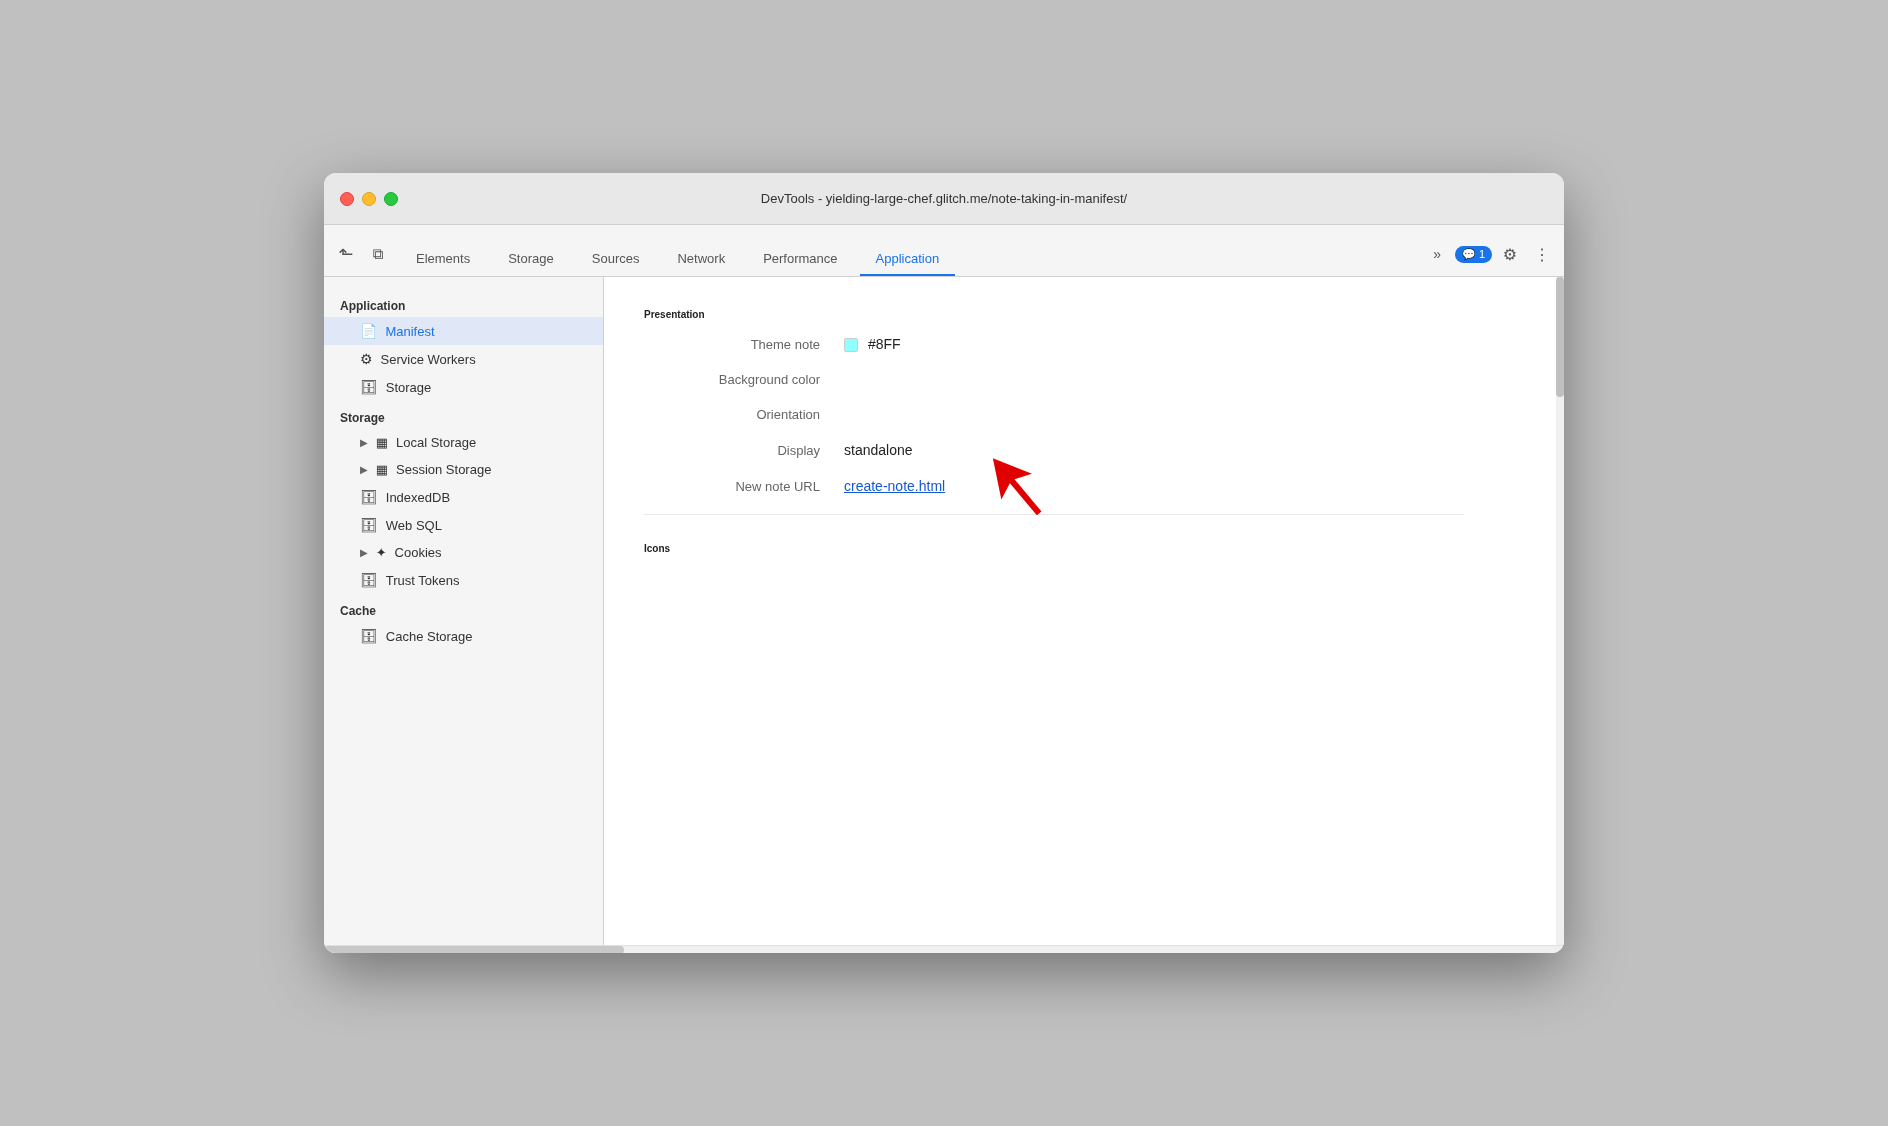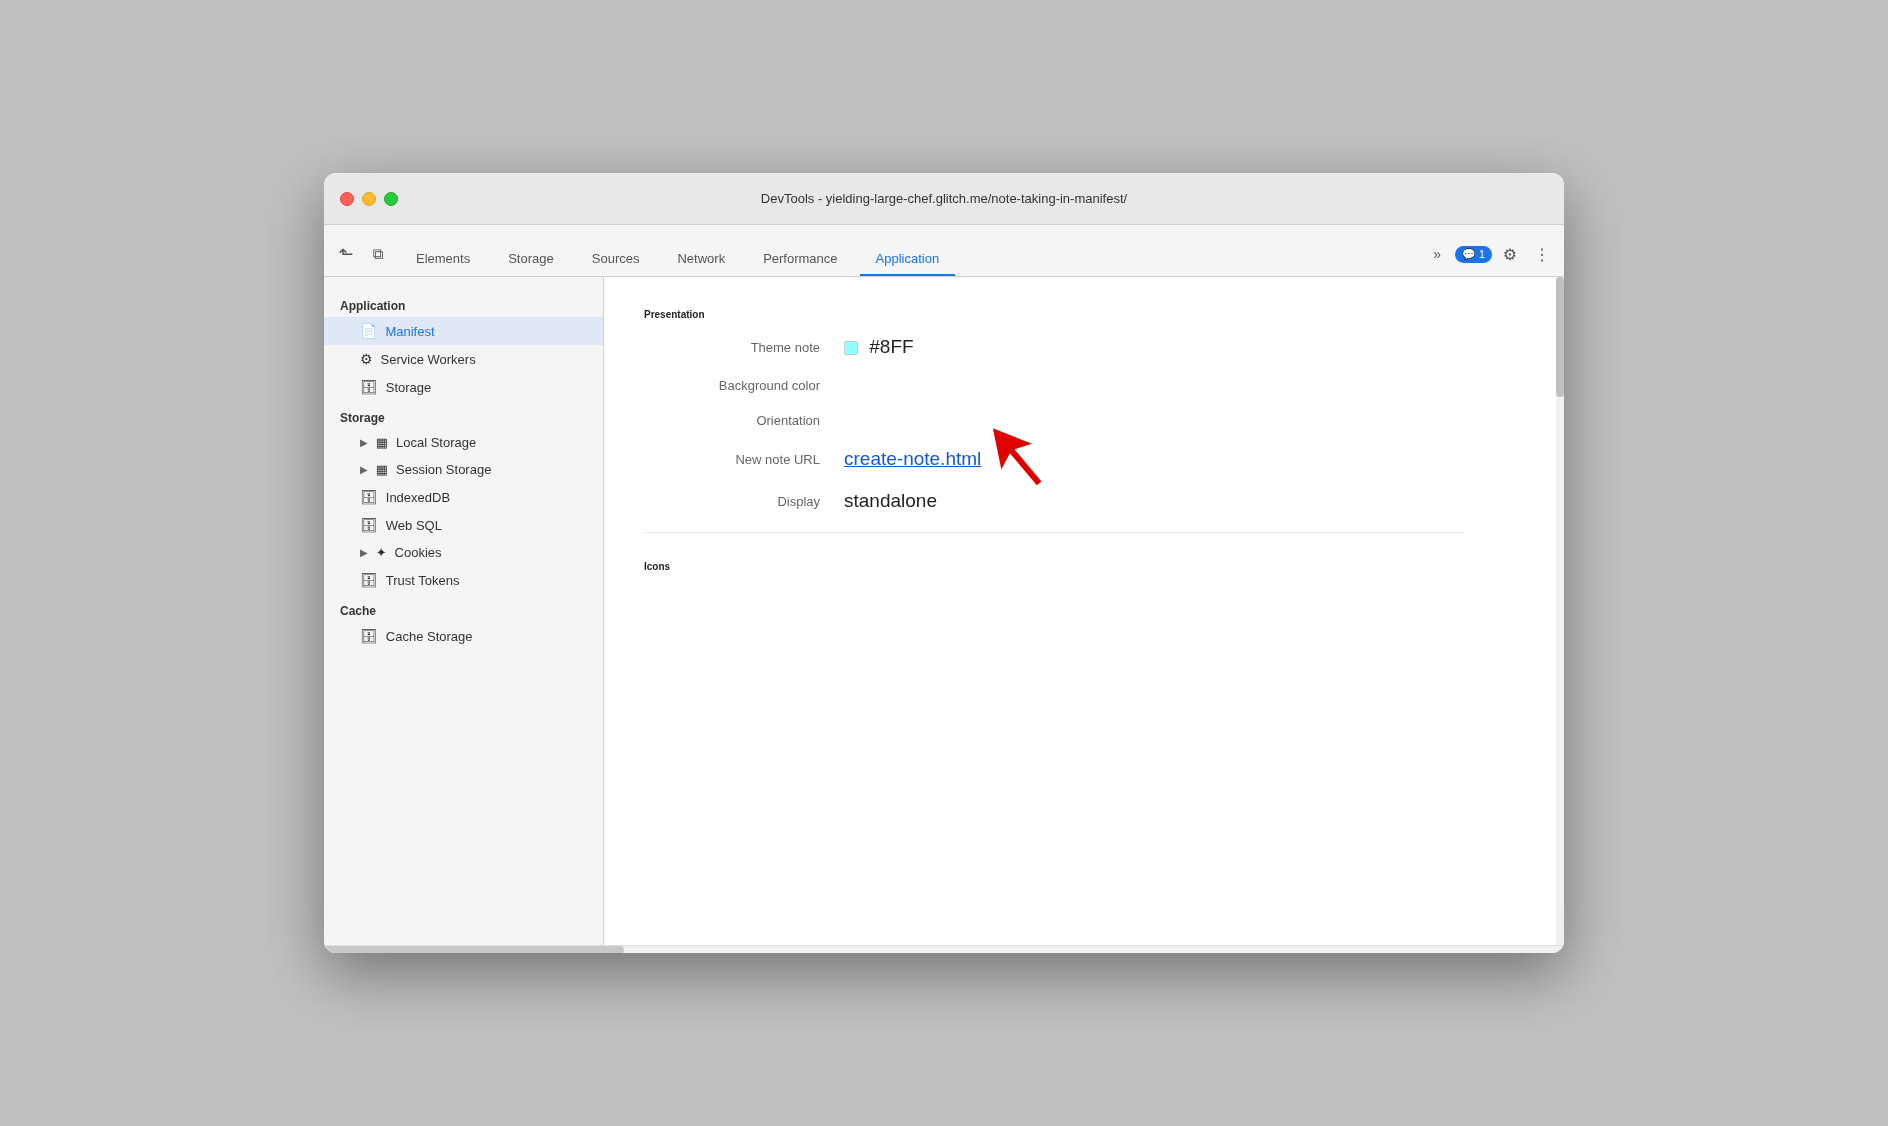"#8FF" .prop-value { font-size: 19px -> 14px }
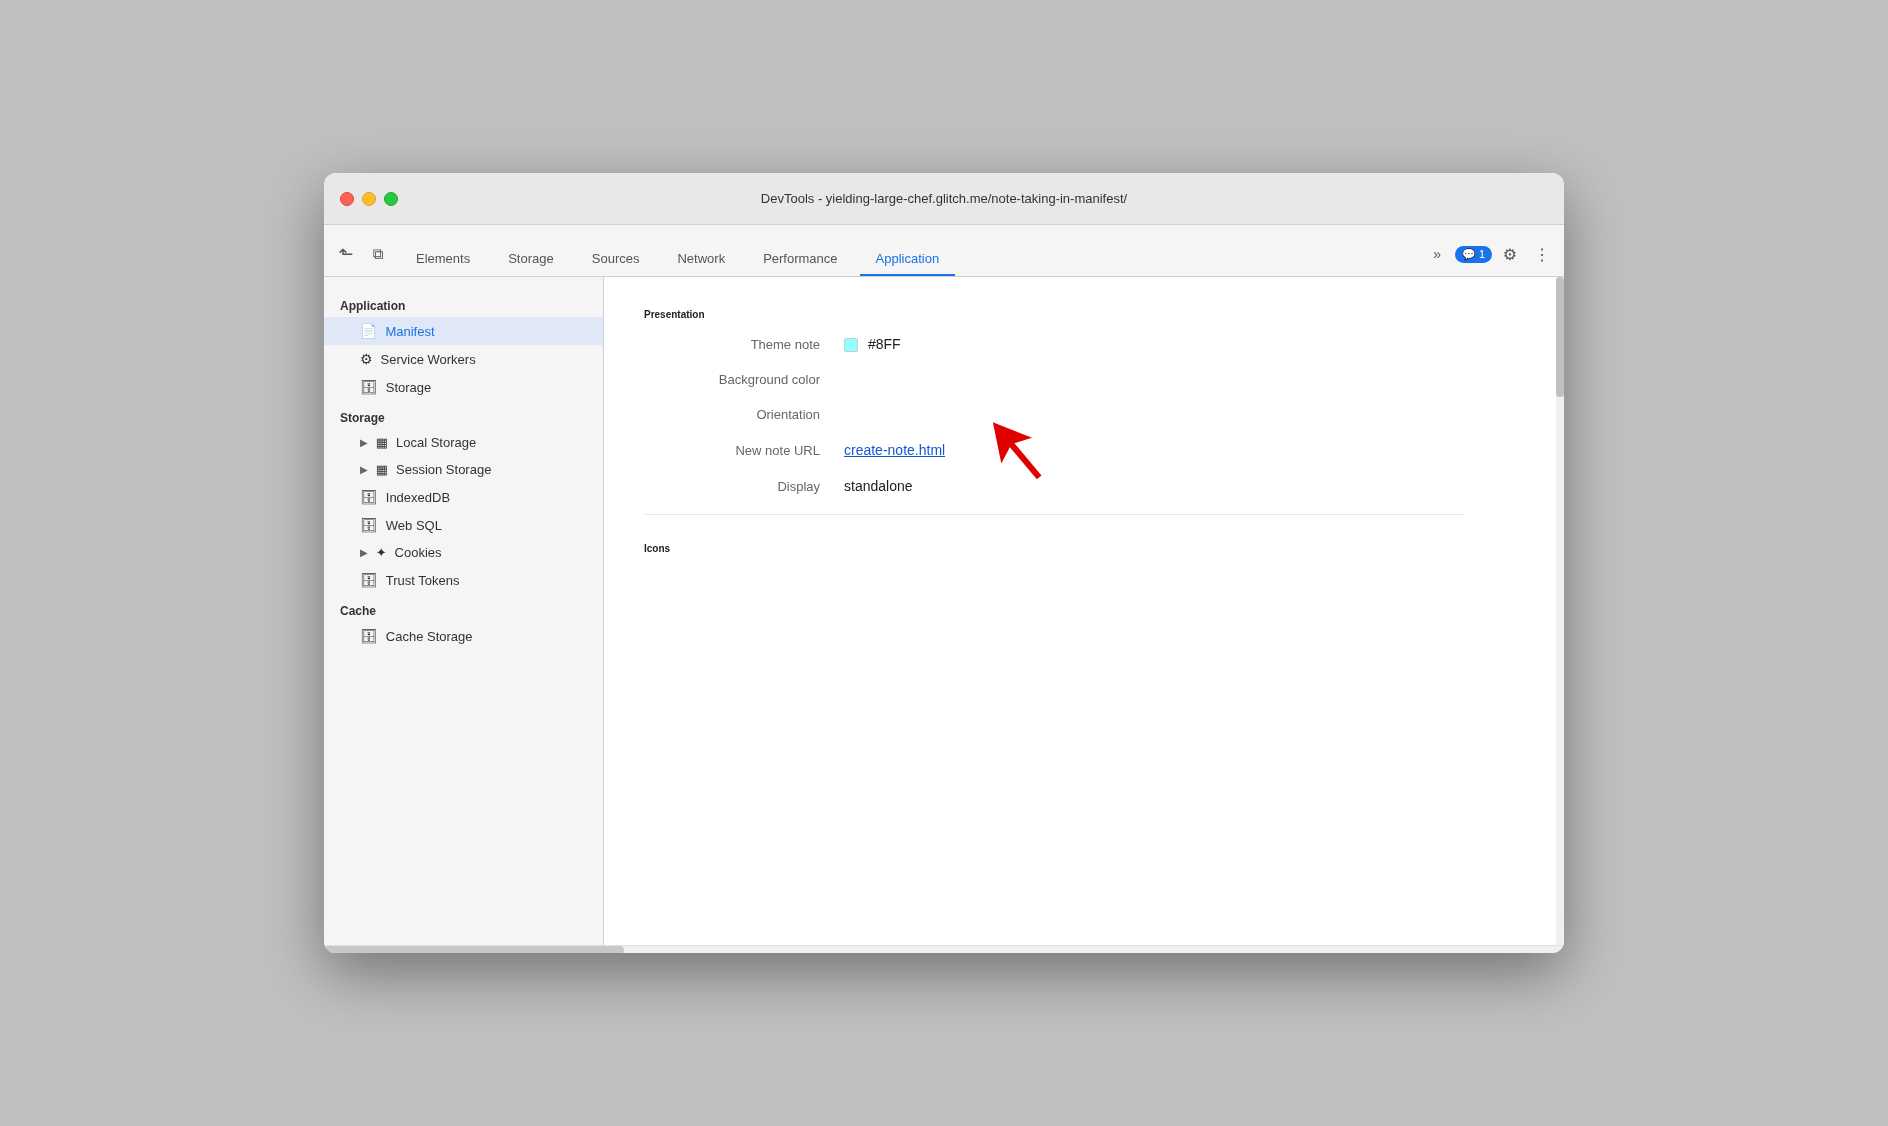"New note URL" div.prop-row { order: before "Display" -> after "Display" }
